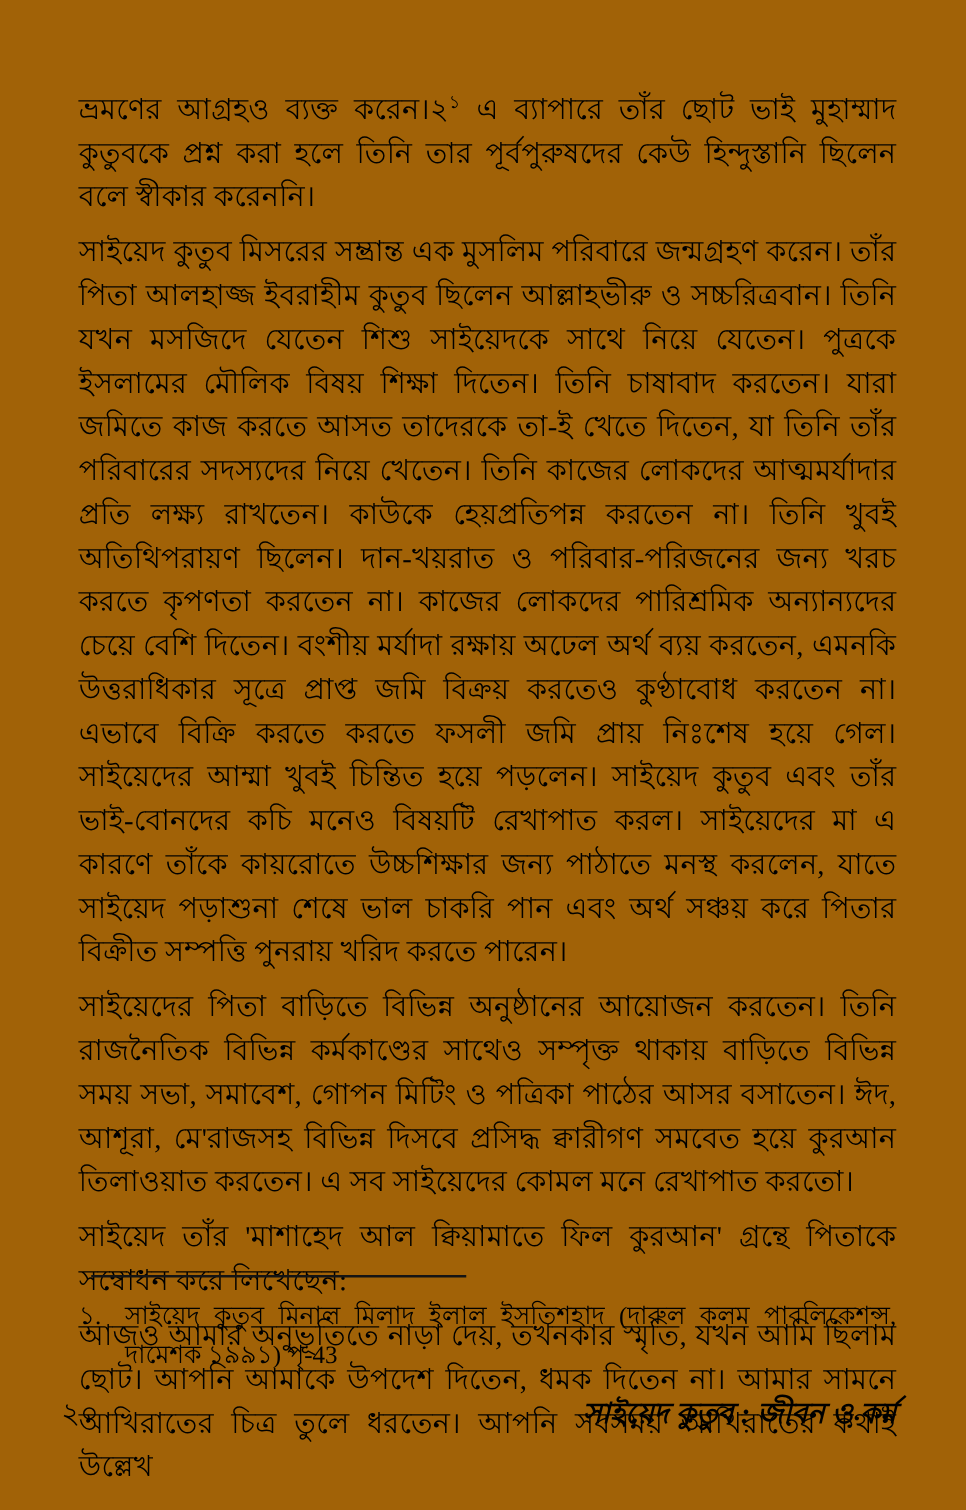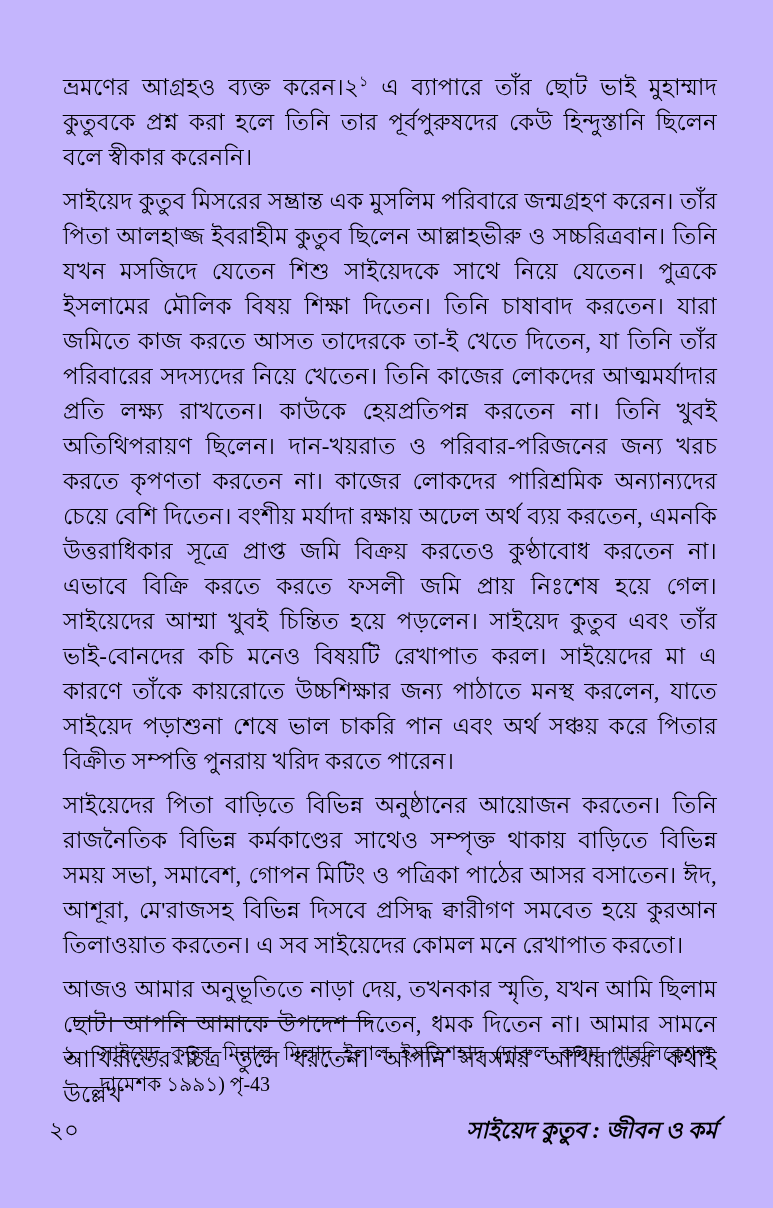"ভ্রমণের আগ্রহও ব্যক্ত করেন।২১ এ" .page { background: #c4b5fd -> #a16207 }
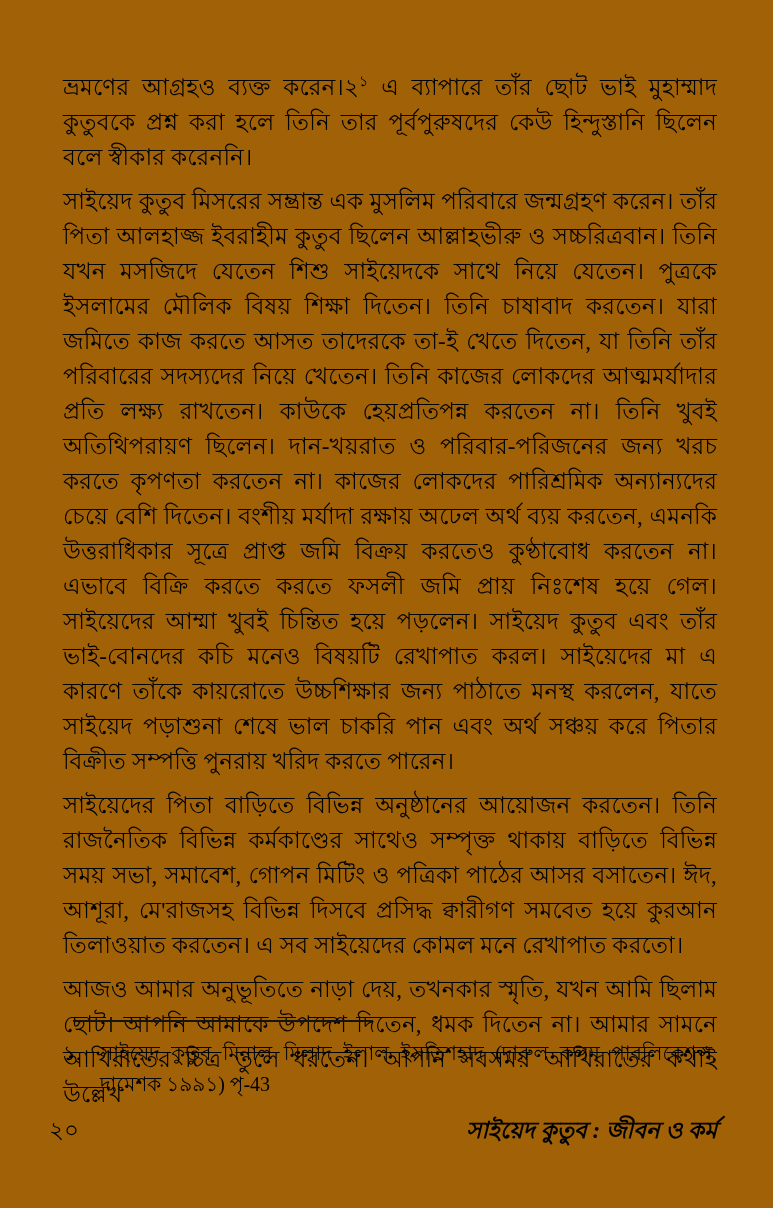"সাইয়েদ তাঁর 'মাশাহেদ আল ক্বিয়ামাতে" p { html: none -> <p>সাইয়েদ তাঁর 'মাশাহেদ আল ক্বিয়ামাতে ফিল কুরআন' গ্রন্থে পিতাকে সম্বোধন করে লিখেছেন:</p> }
